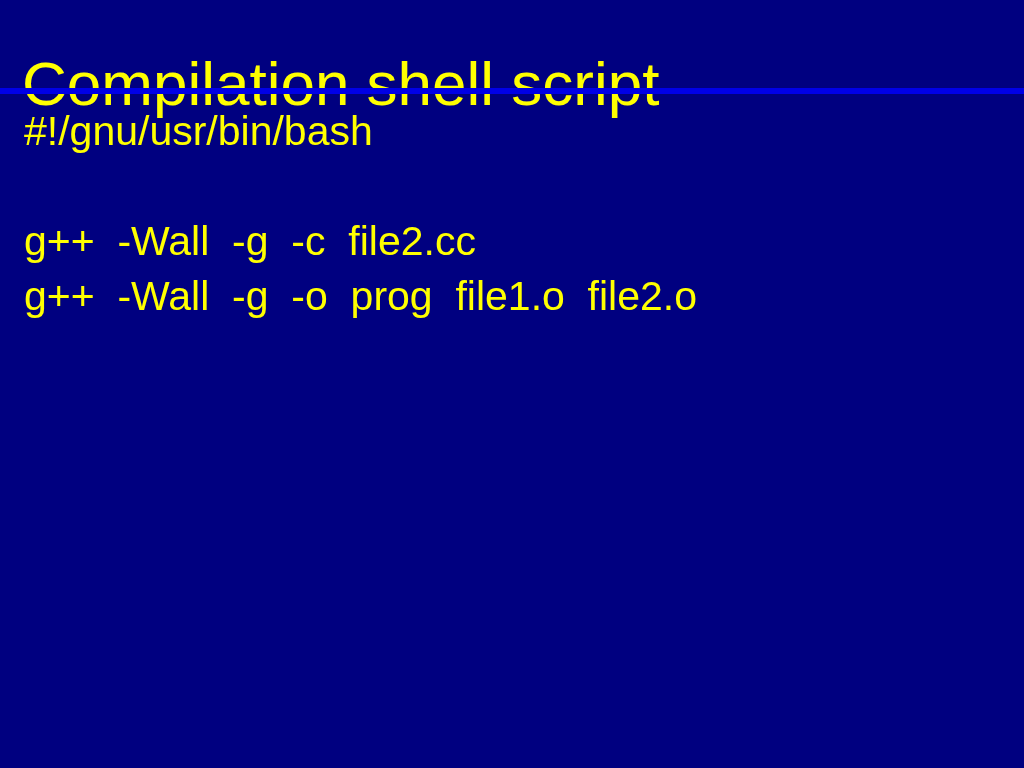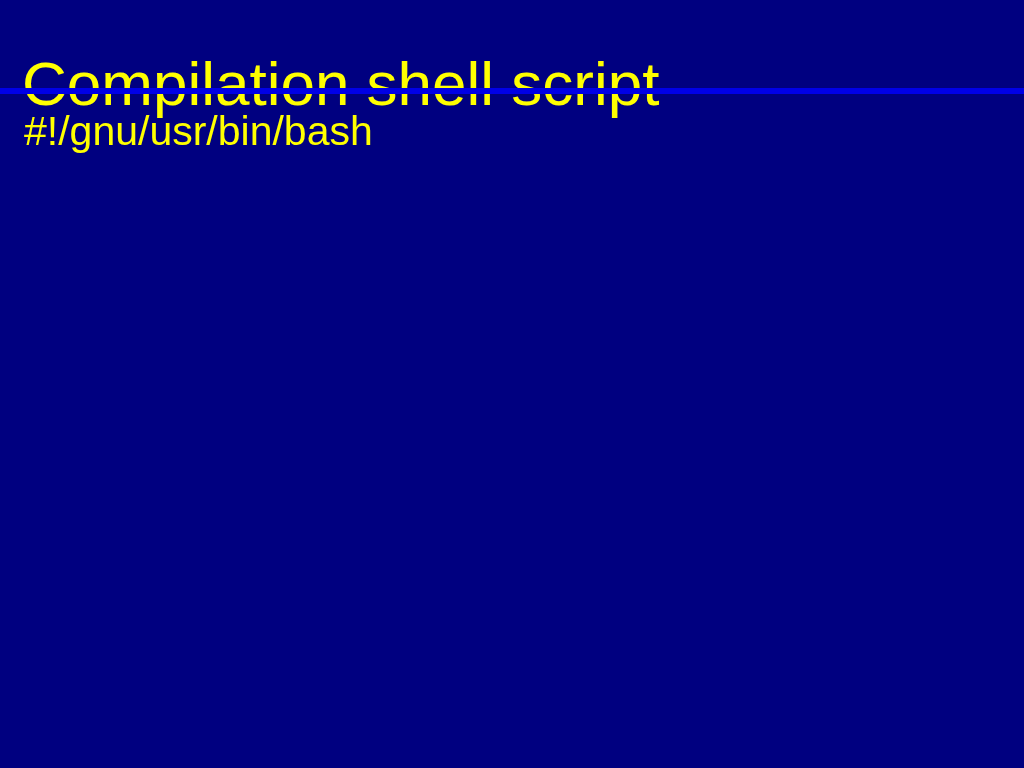"g++ -Wall -g -c file2.cc" div.code-line { html: none -> <div>g++ -Wall -g -c file2.cc</div> }
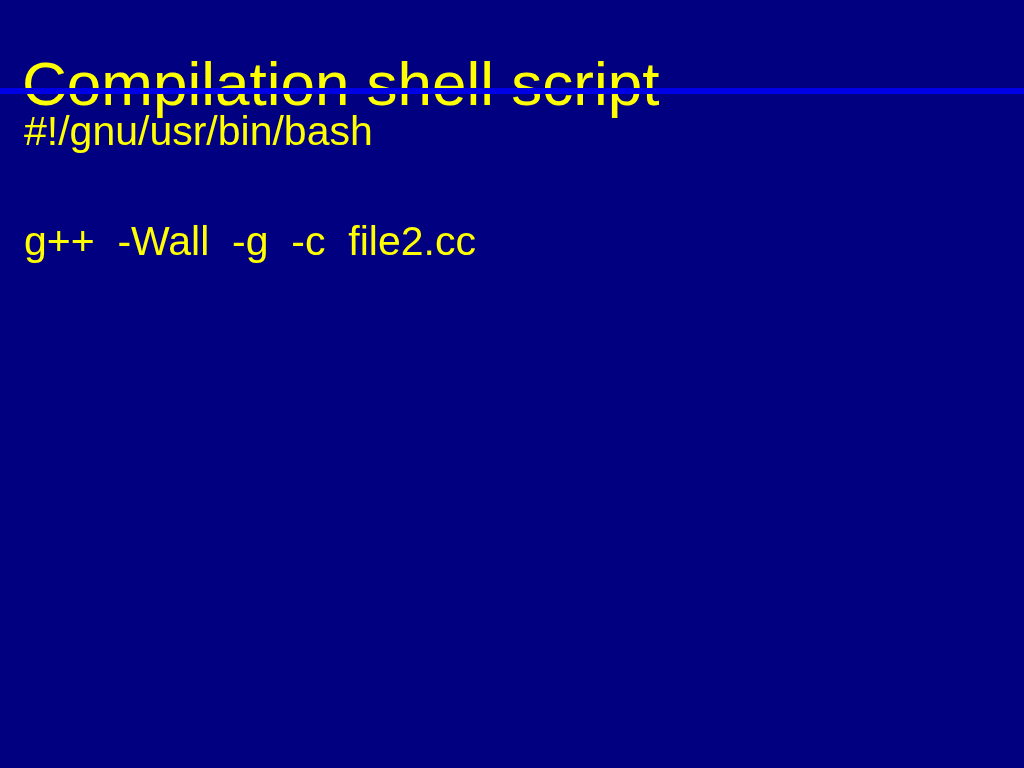"g++ -Wall -g -o prog" div.code-line { html: none -> <div>g++ -Wall -g -o prog file1.o file2.o</div> }
